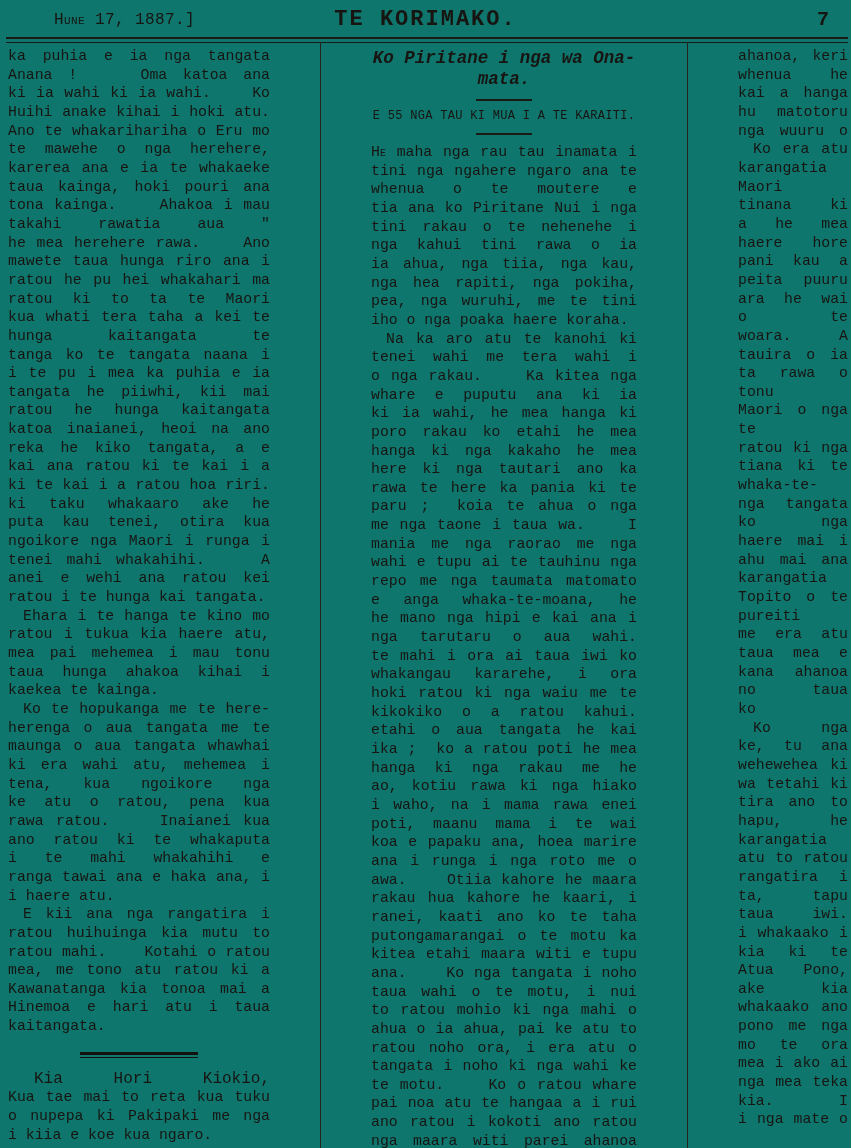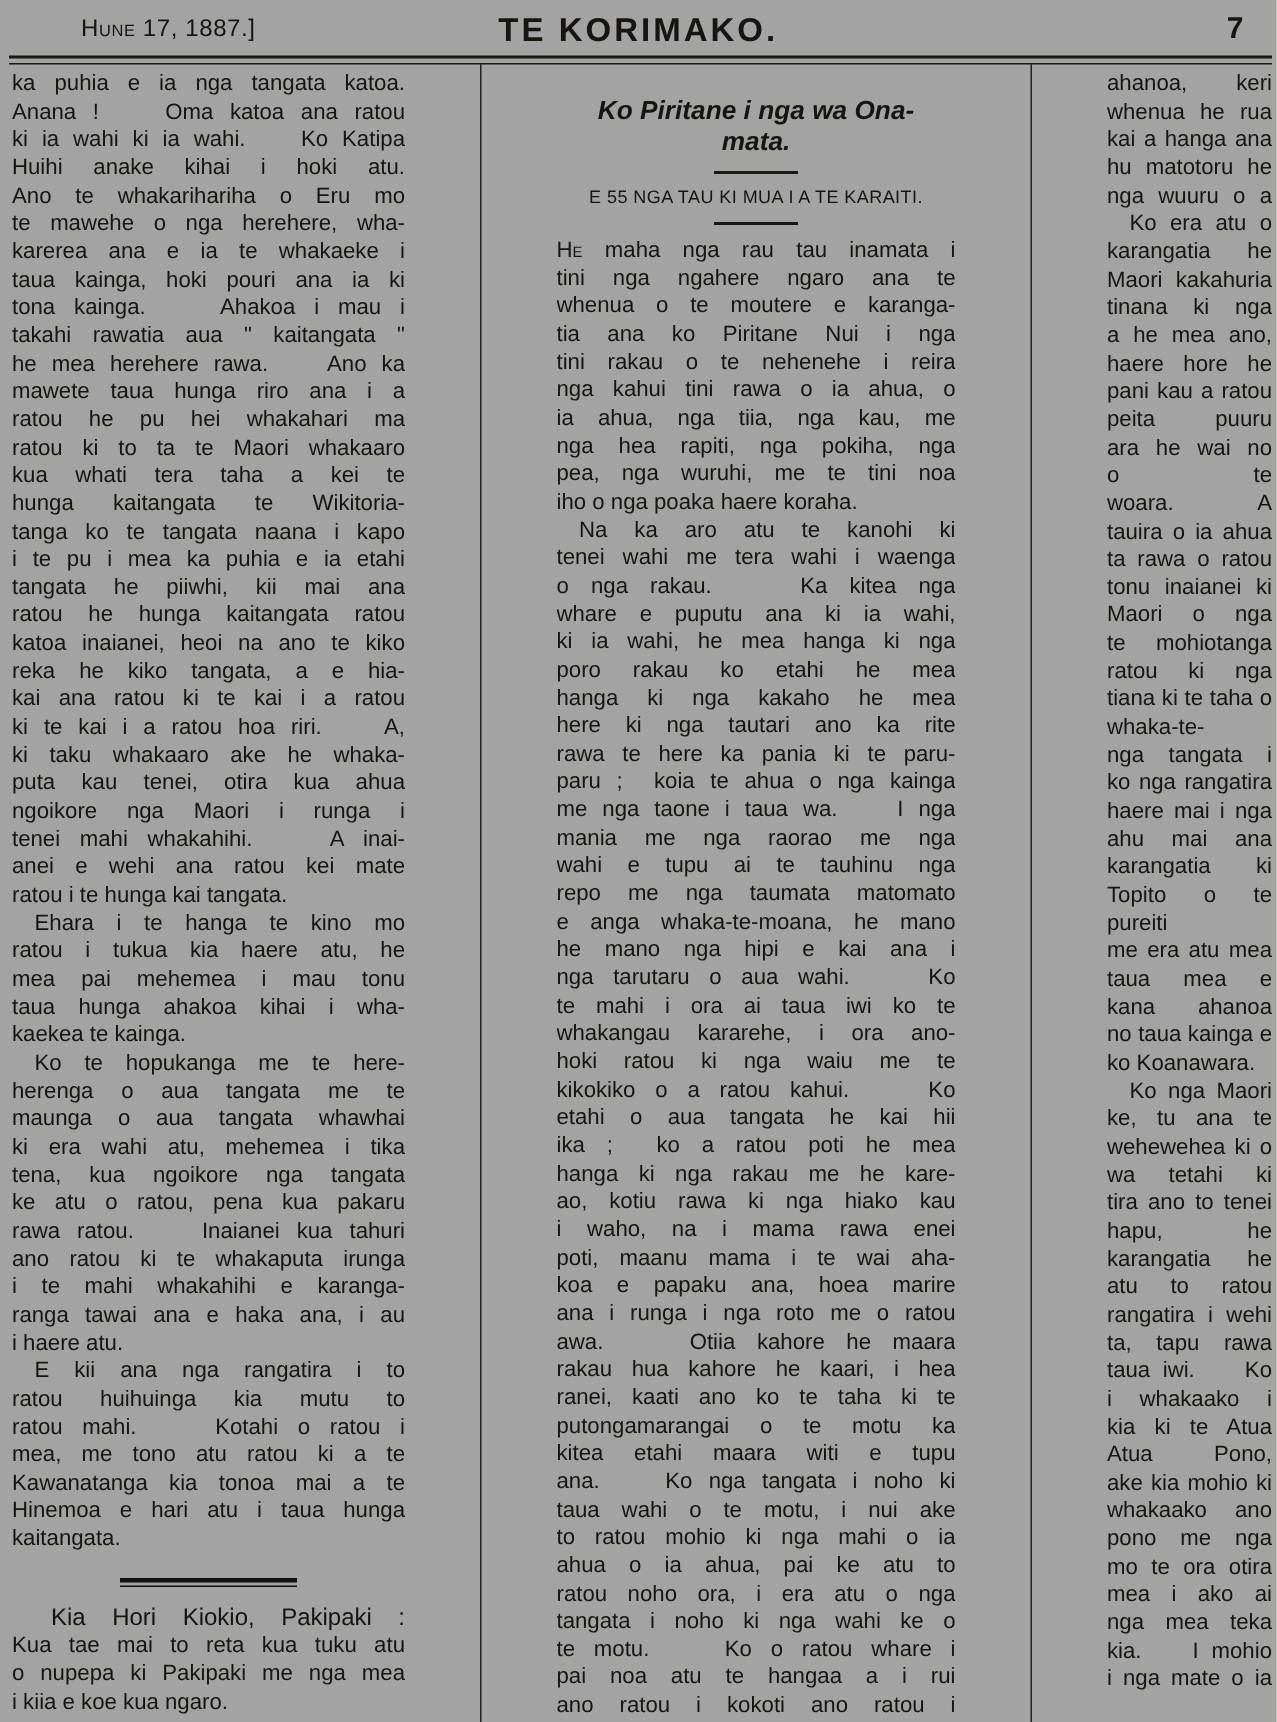"Hune 17, 1887.]" .page { background: #a3a3a3 -> #0f766e; font-family: Liberation Sans, sans-serif -> Liberation Mono, monospace }
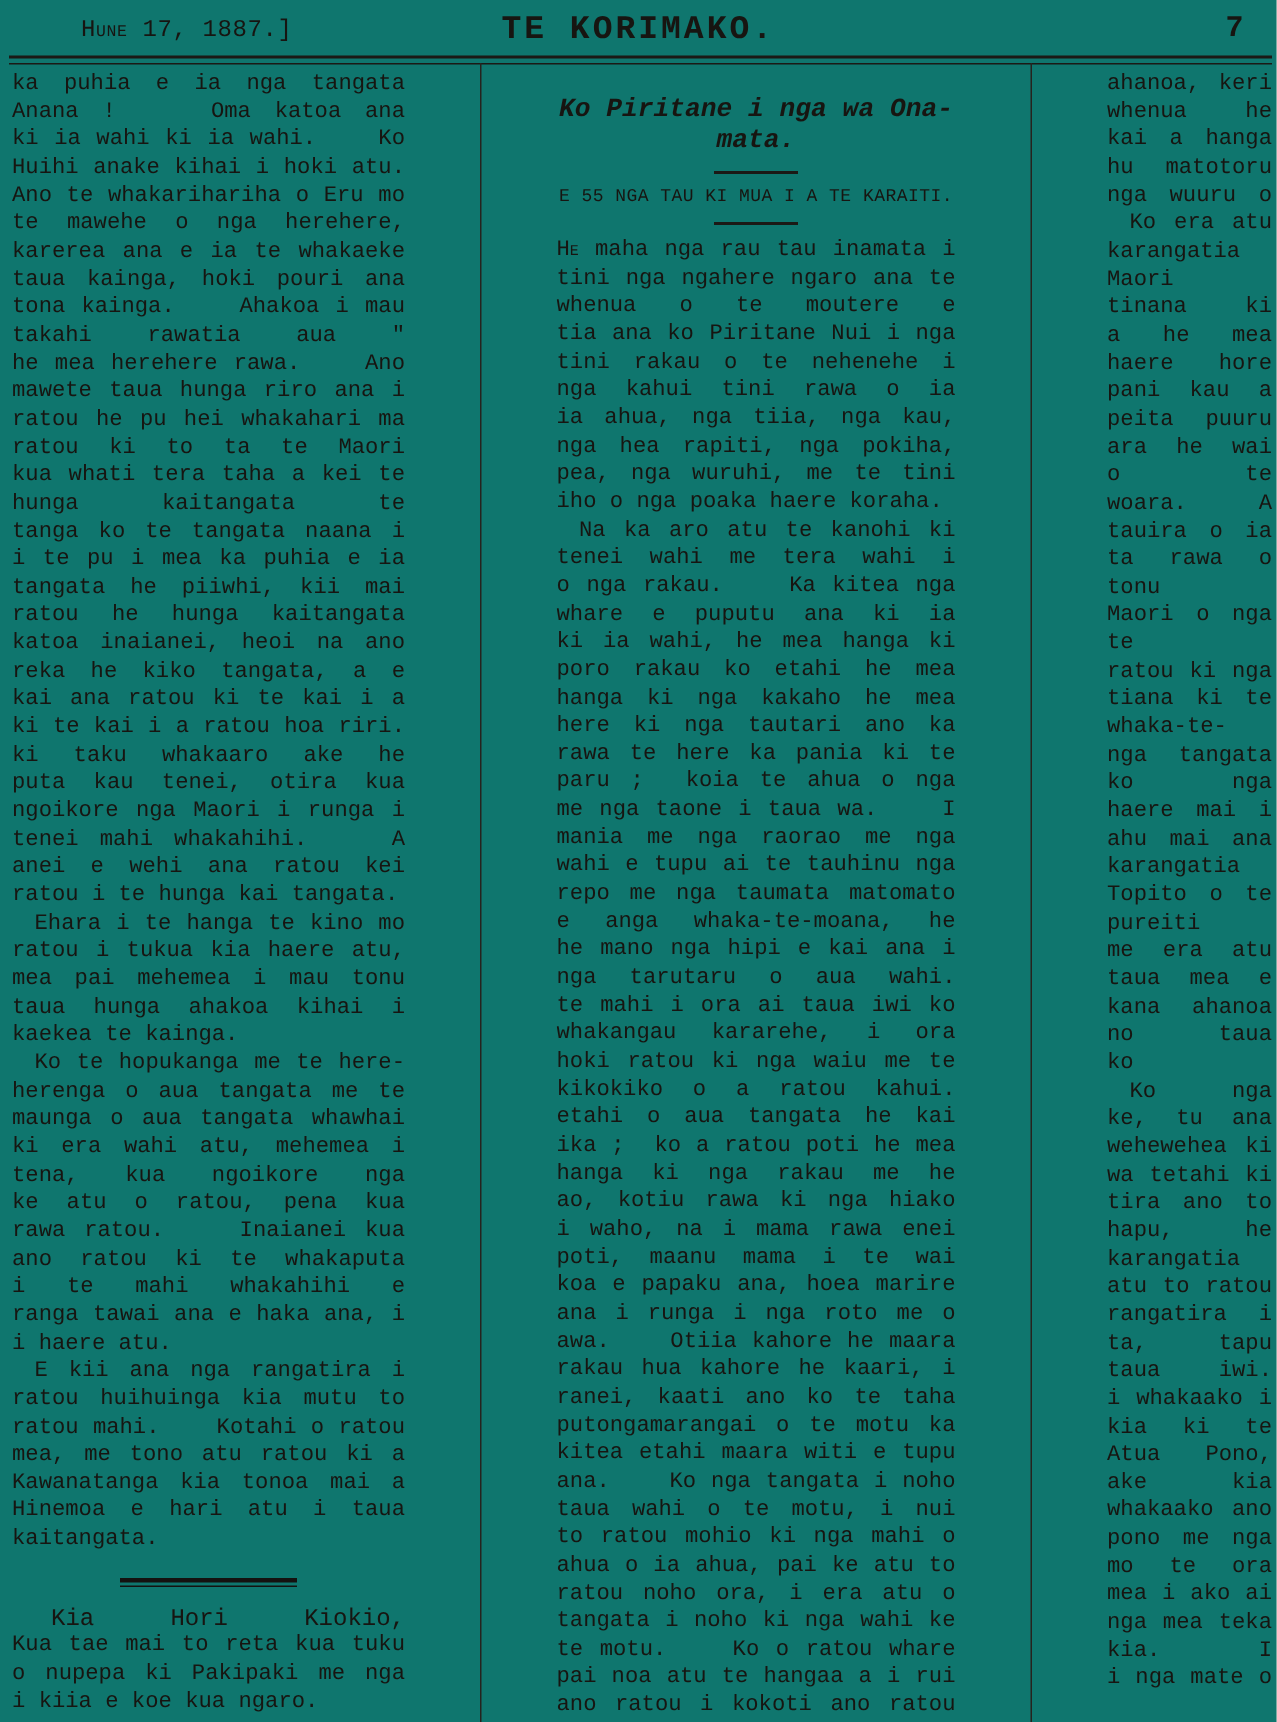"Ko Piritane i nga wa" .heading { margin-top: 16px -> 1px }
